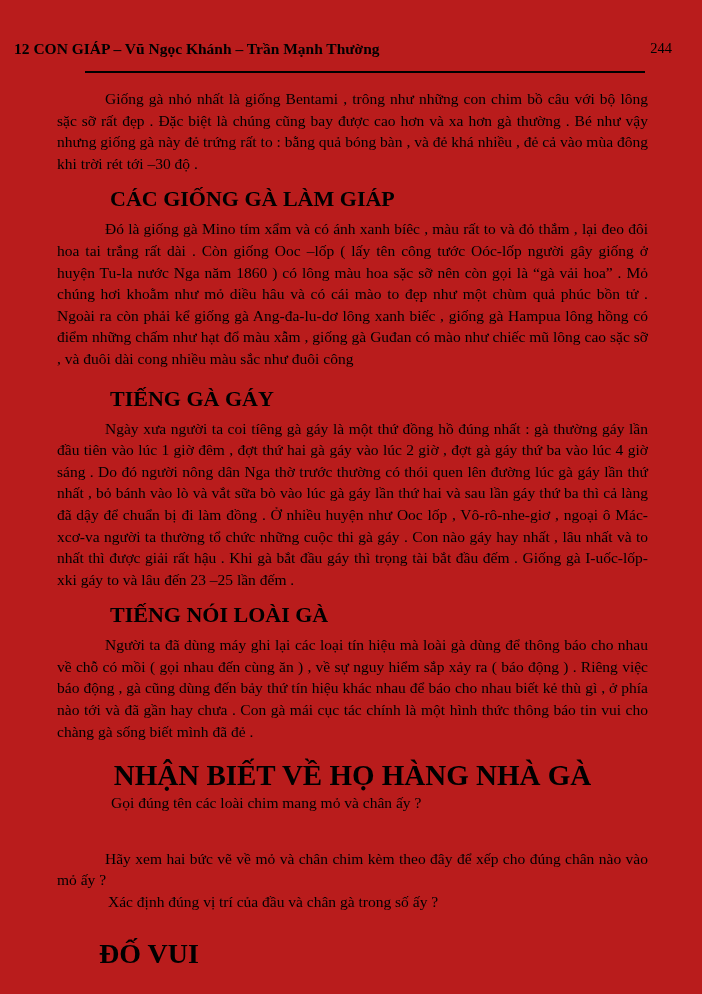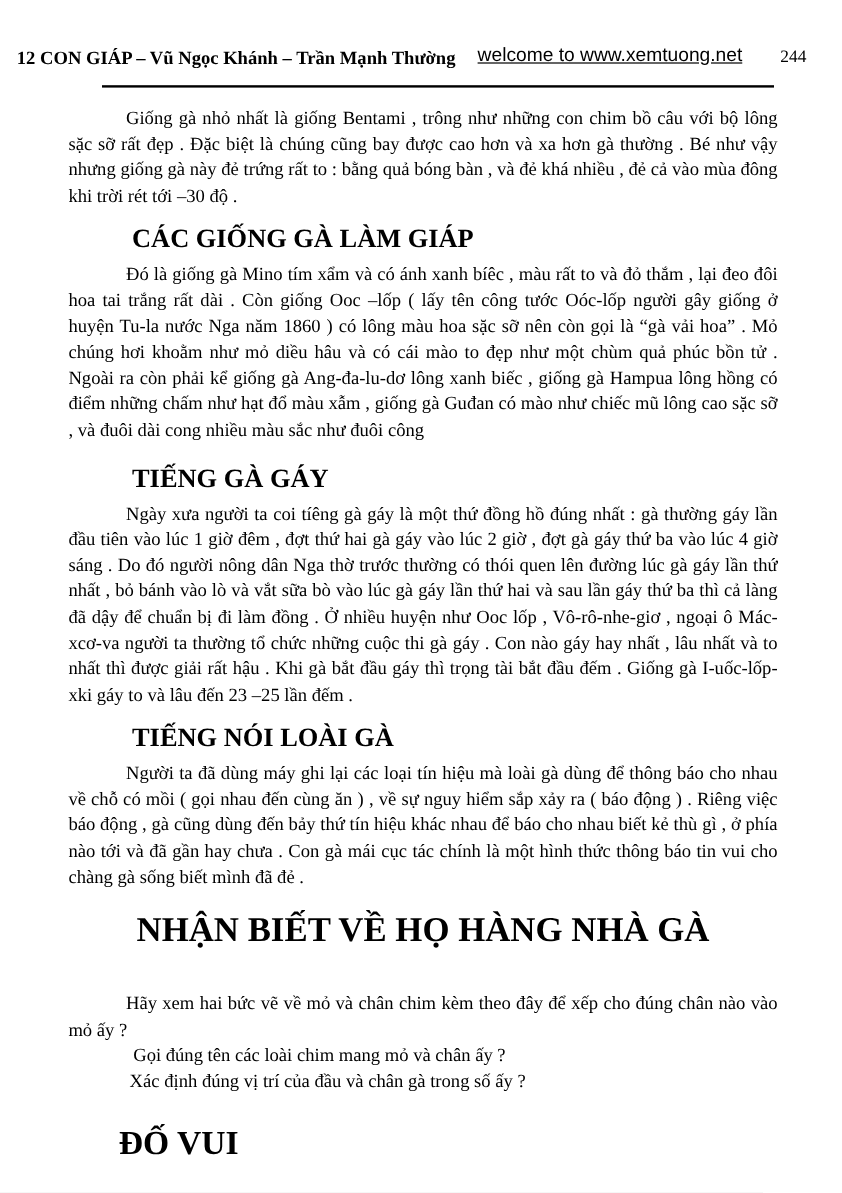"12 CON GIÁP – Vũ" .page { background: #ffffff -> #b91c1c }
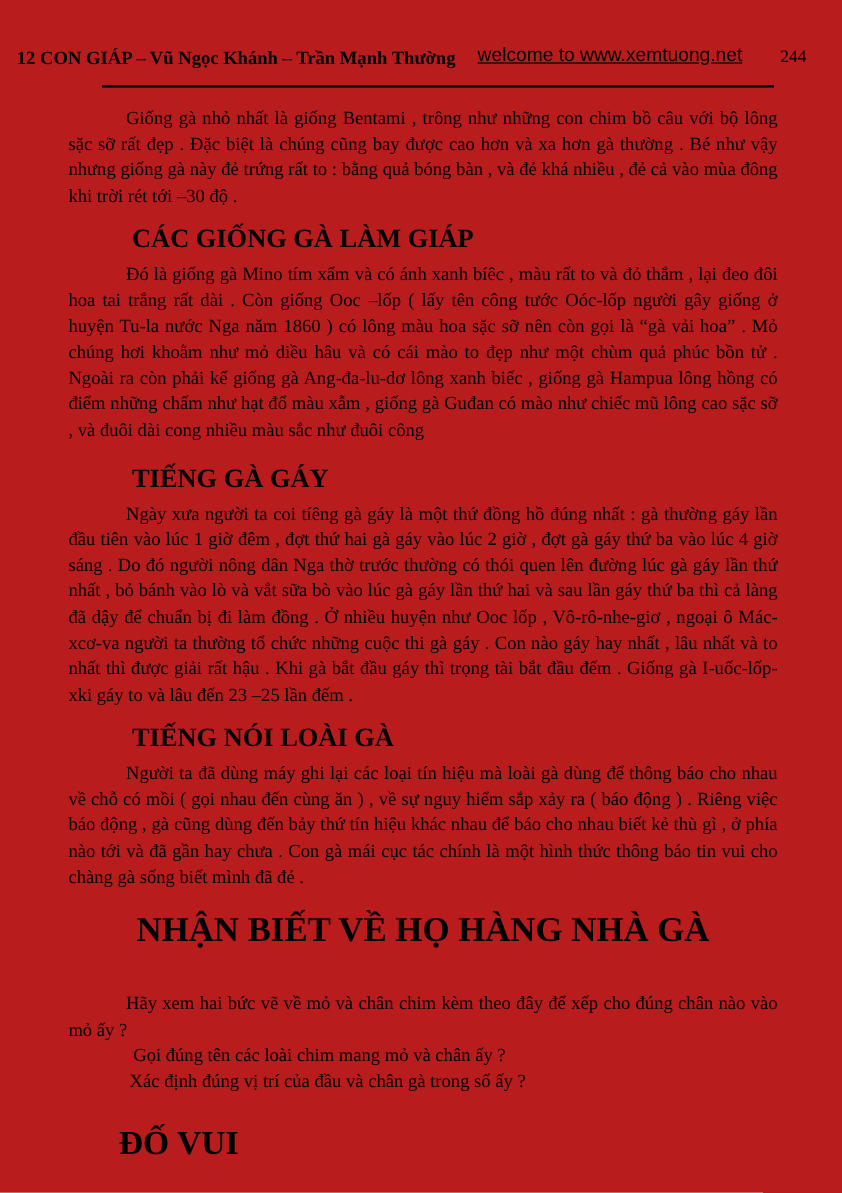"welcome to www.xemtuong.net" a.site-link { html: <a>welcome to www.xemtuong.net</a> -> none }
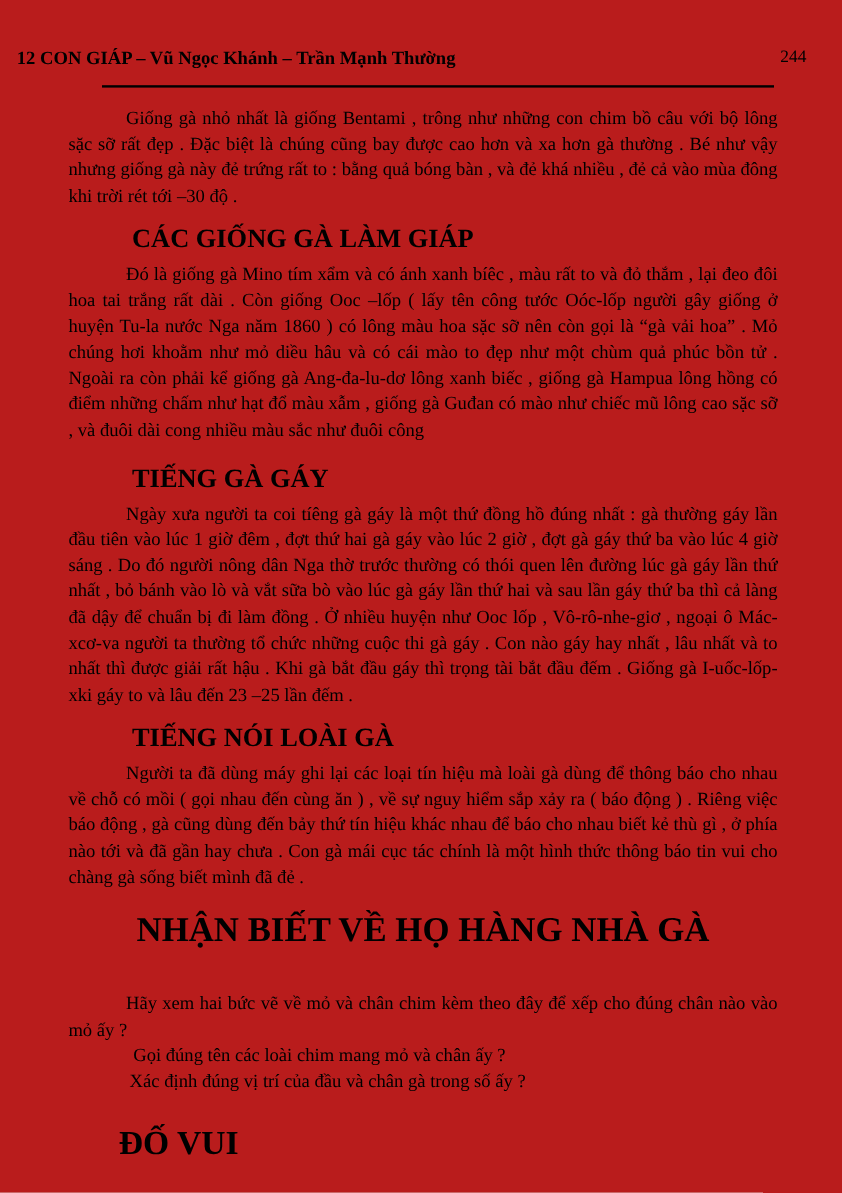"Hãy xem hai bức vẽ" p.question { order: before "Gọi đúng tên các loài" -> after "Gọi đúng tên các loài" }
